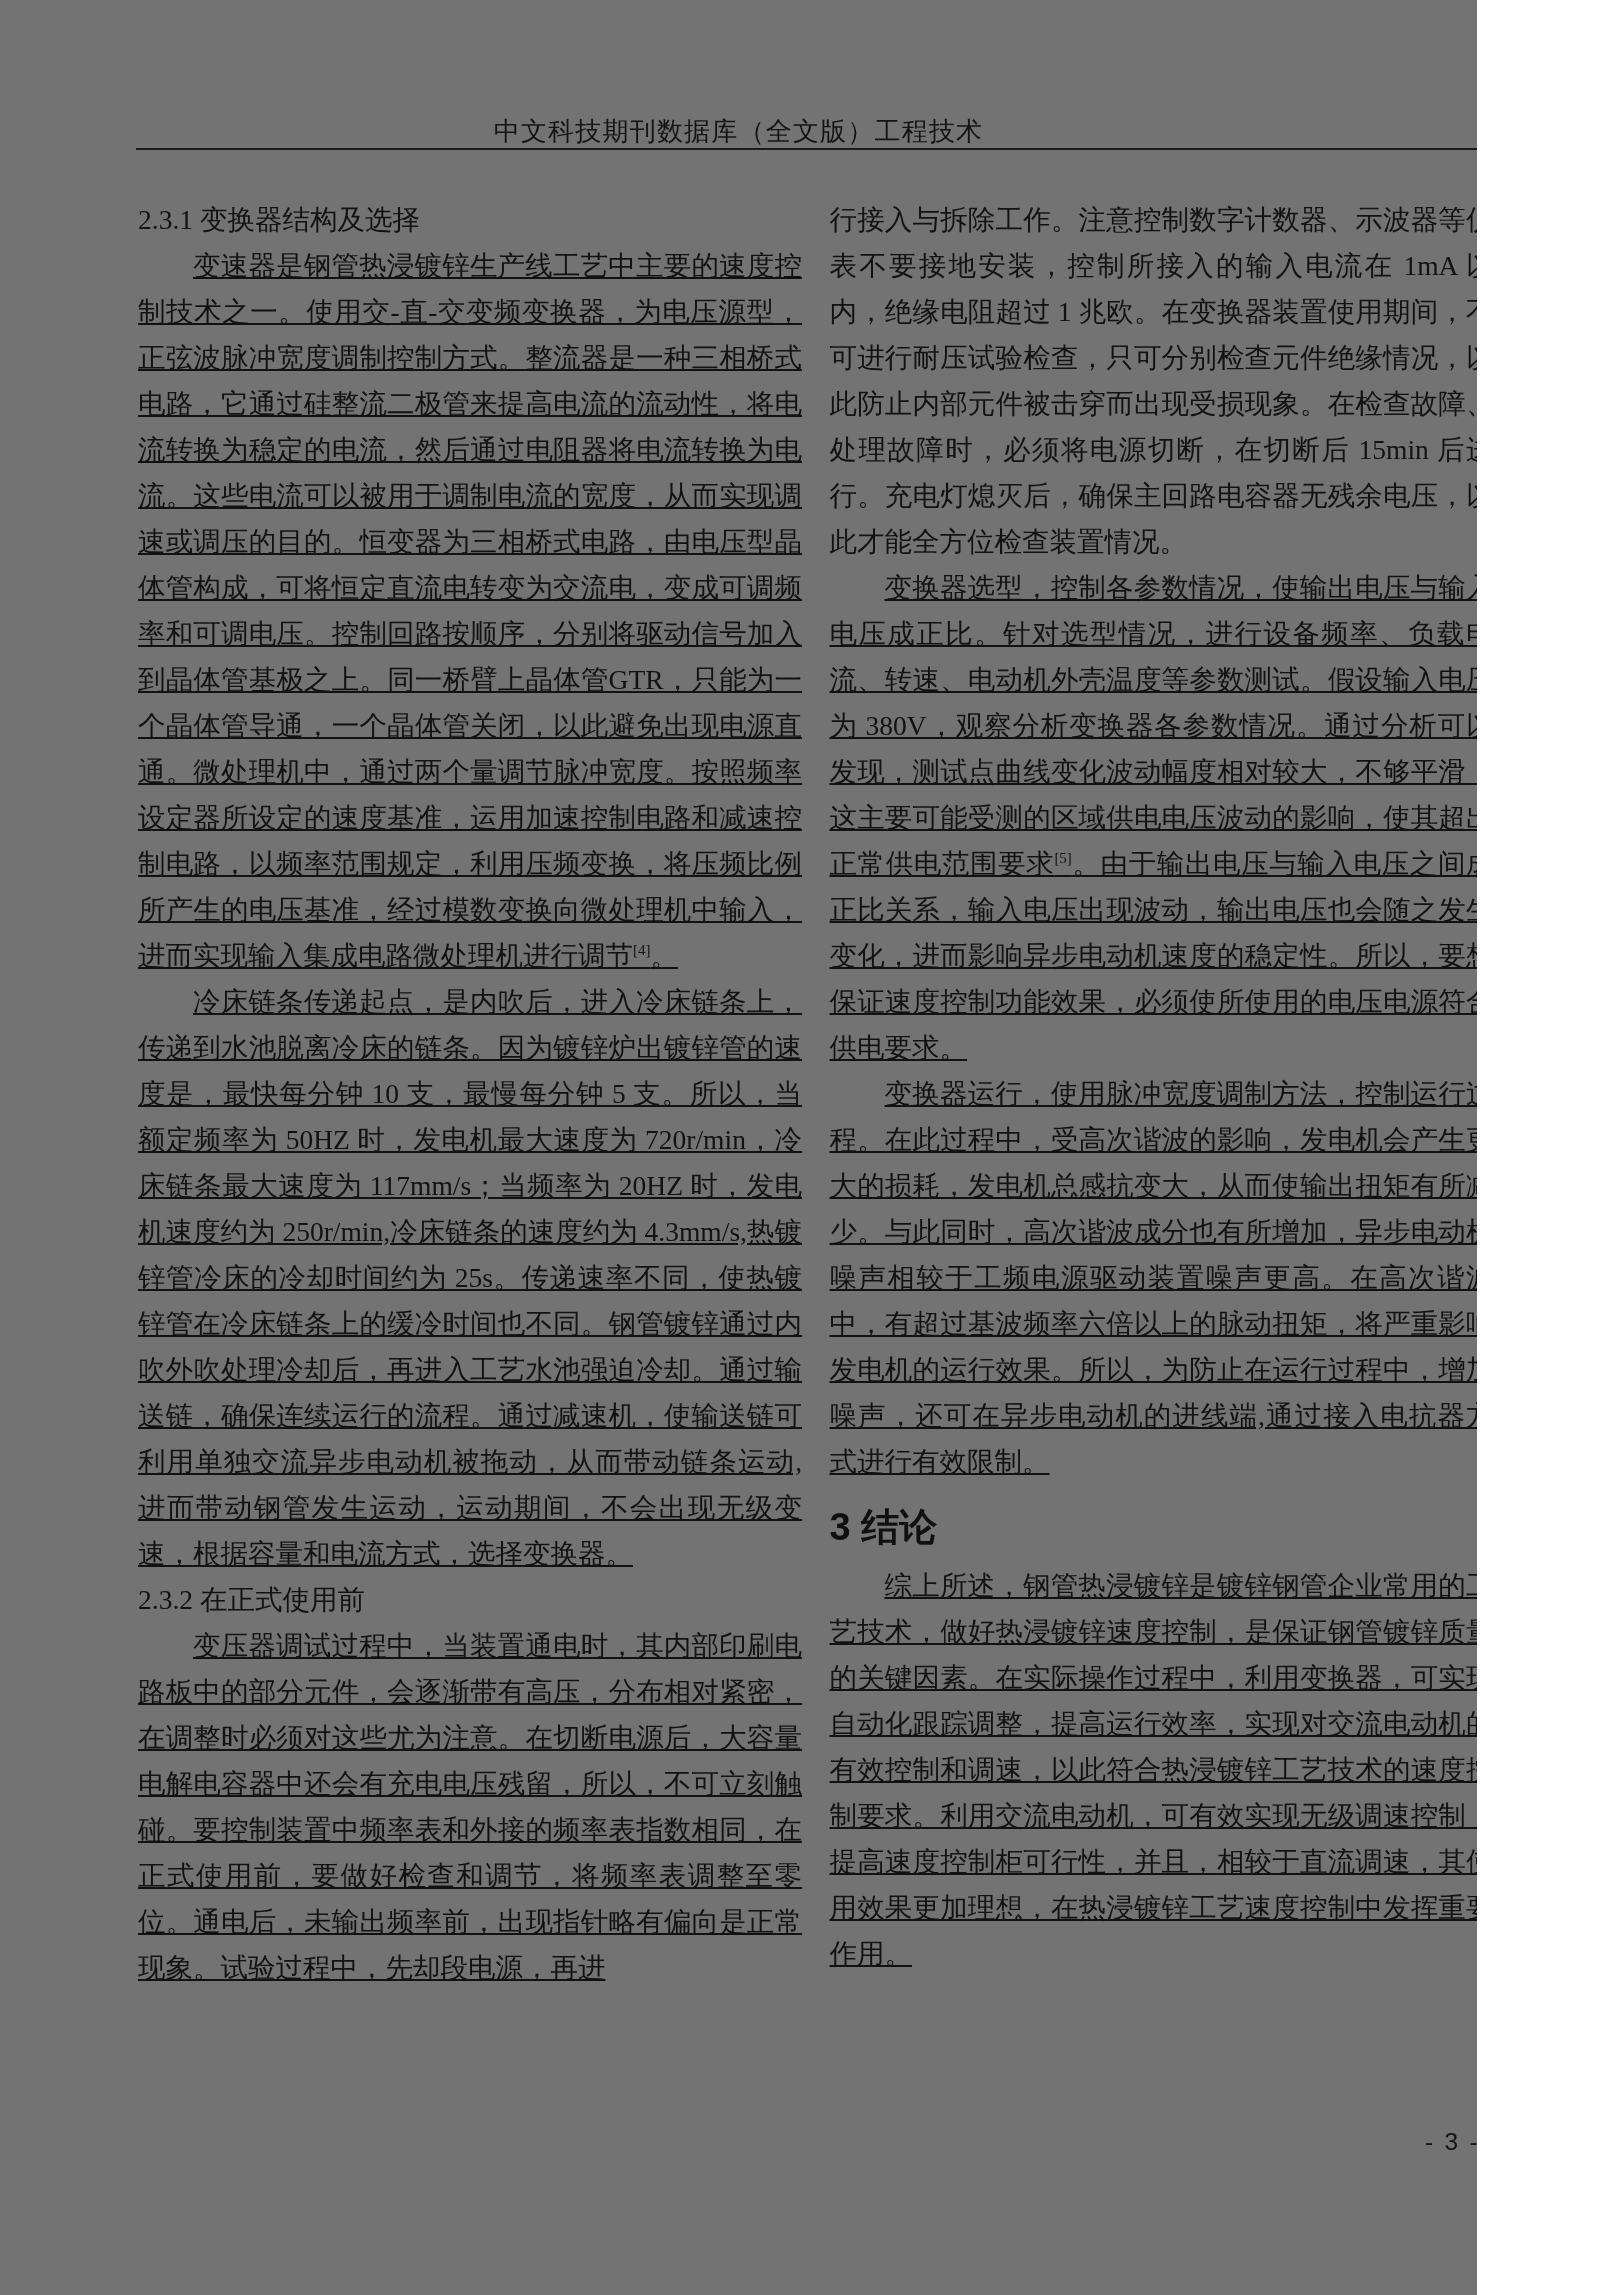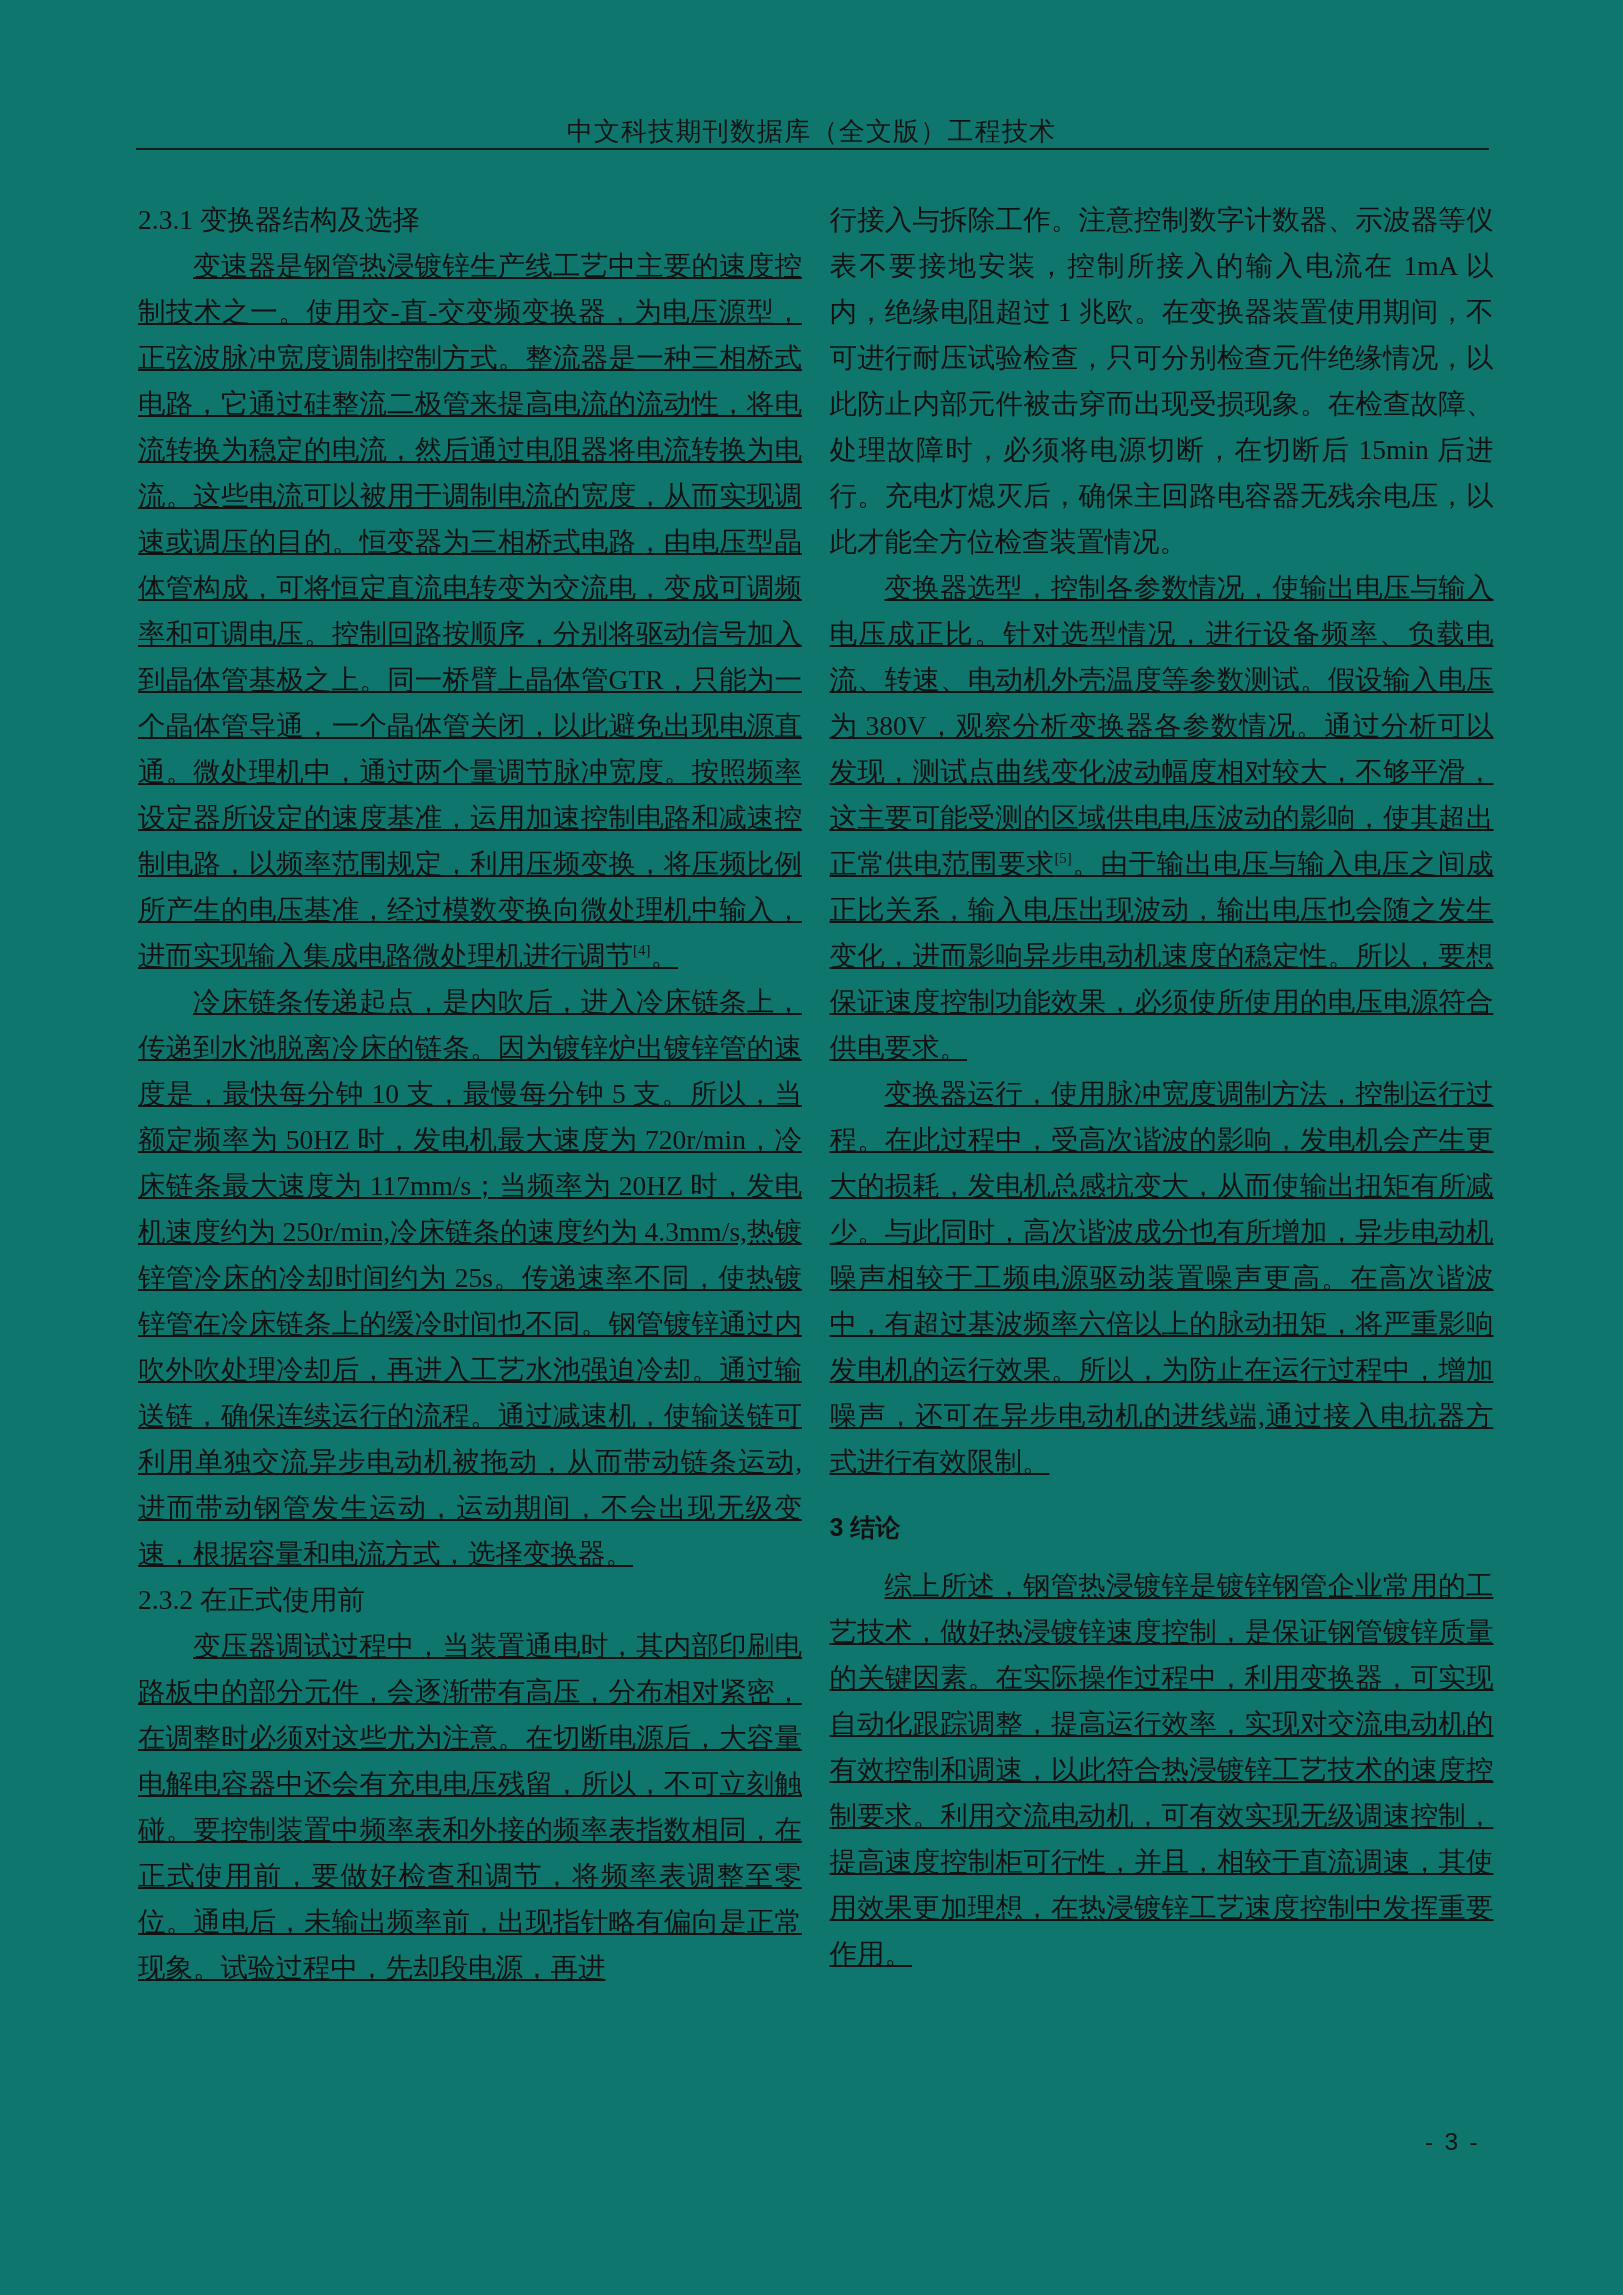"中文科技期刊数据库（全文版）工程技术" .page { background: #0f766e -> #737373; width: 1623px -> 1477px }
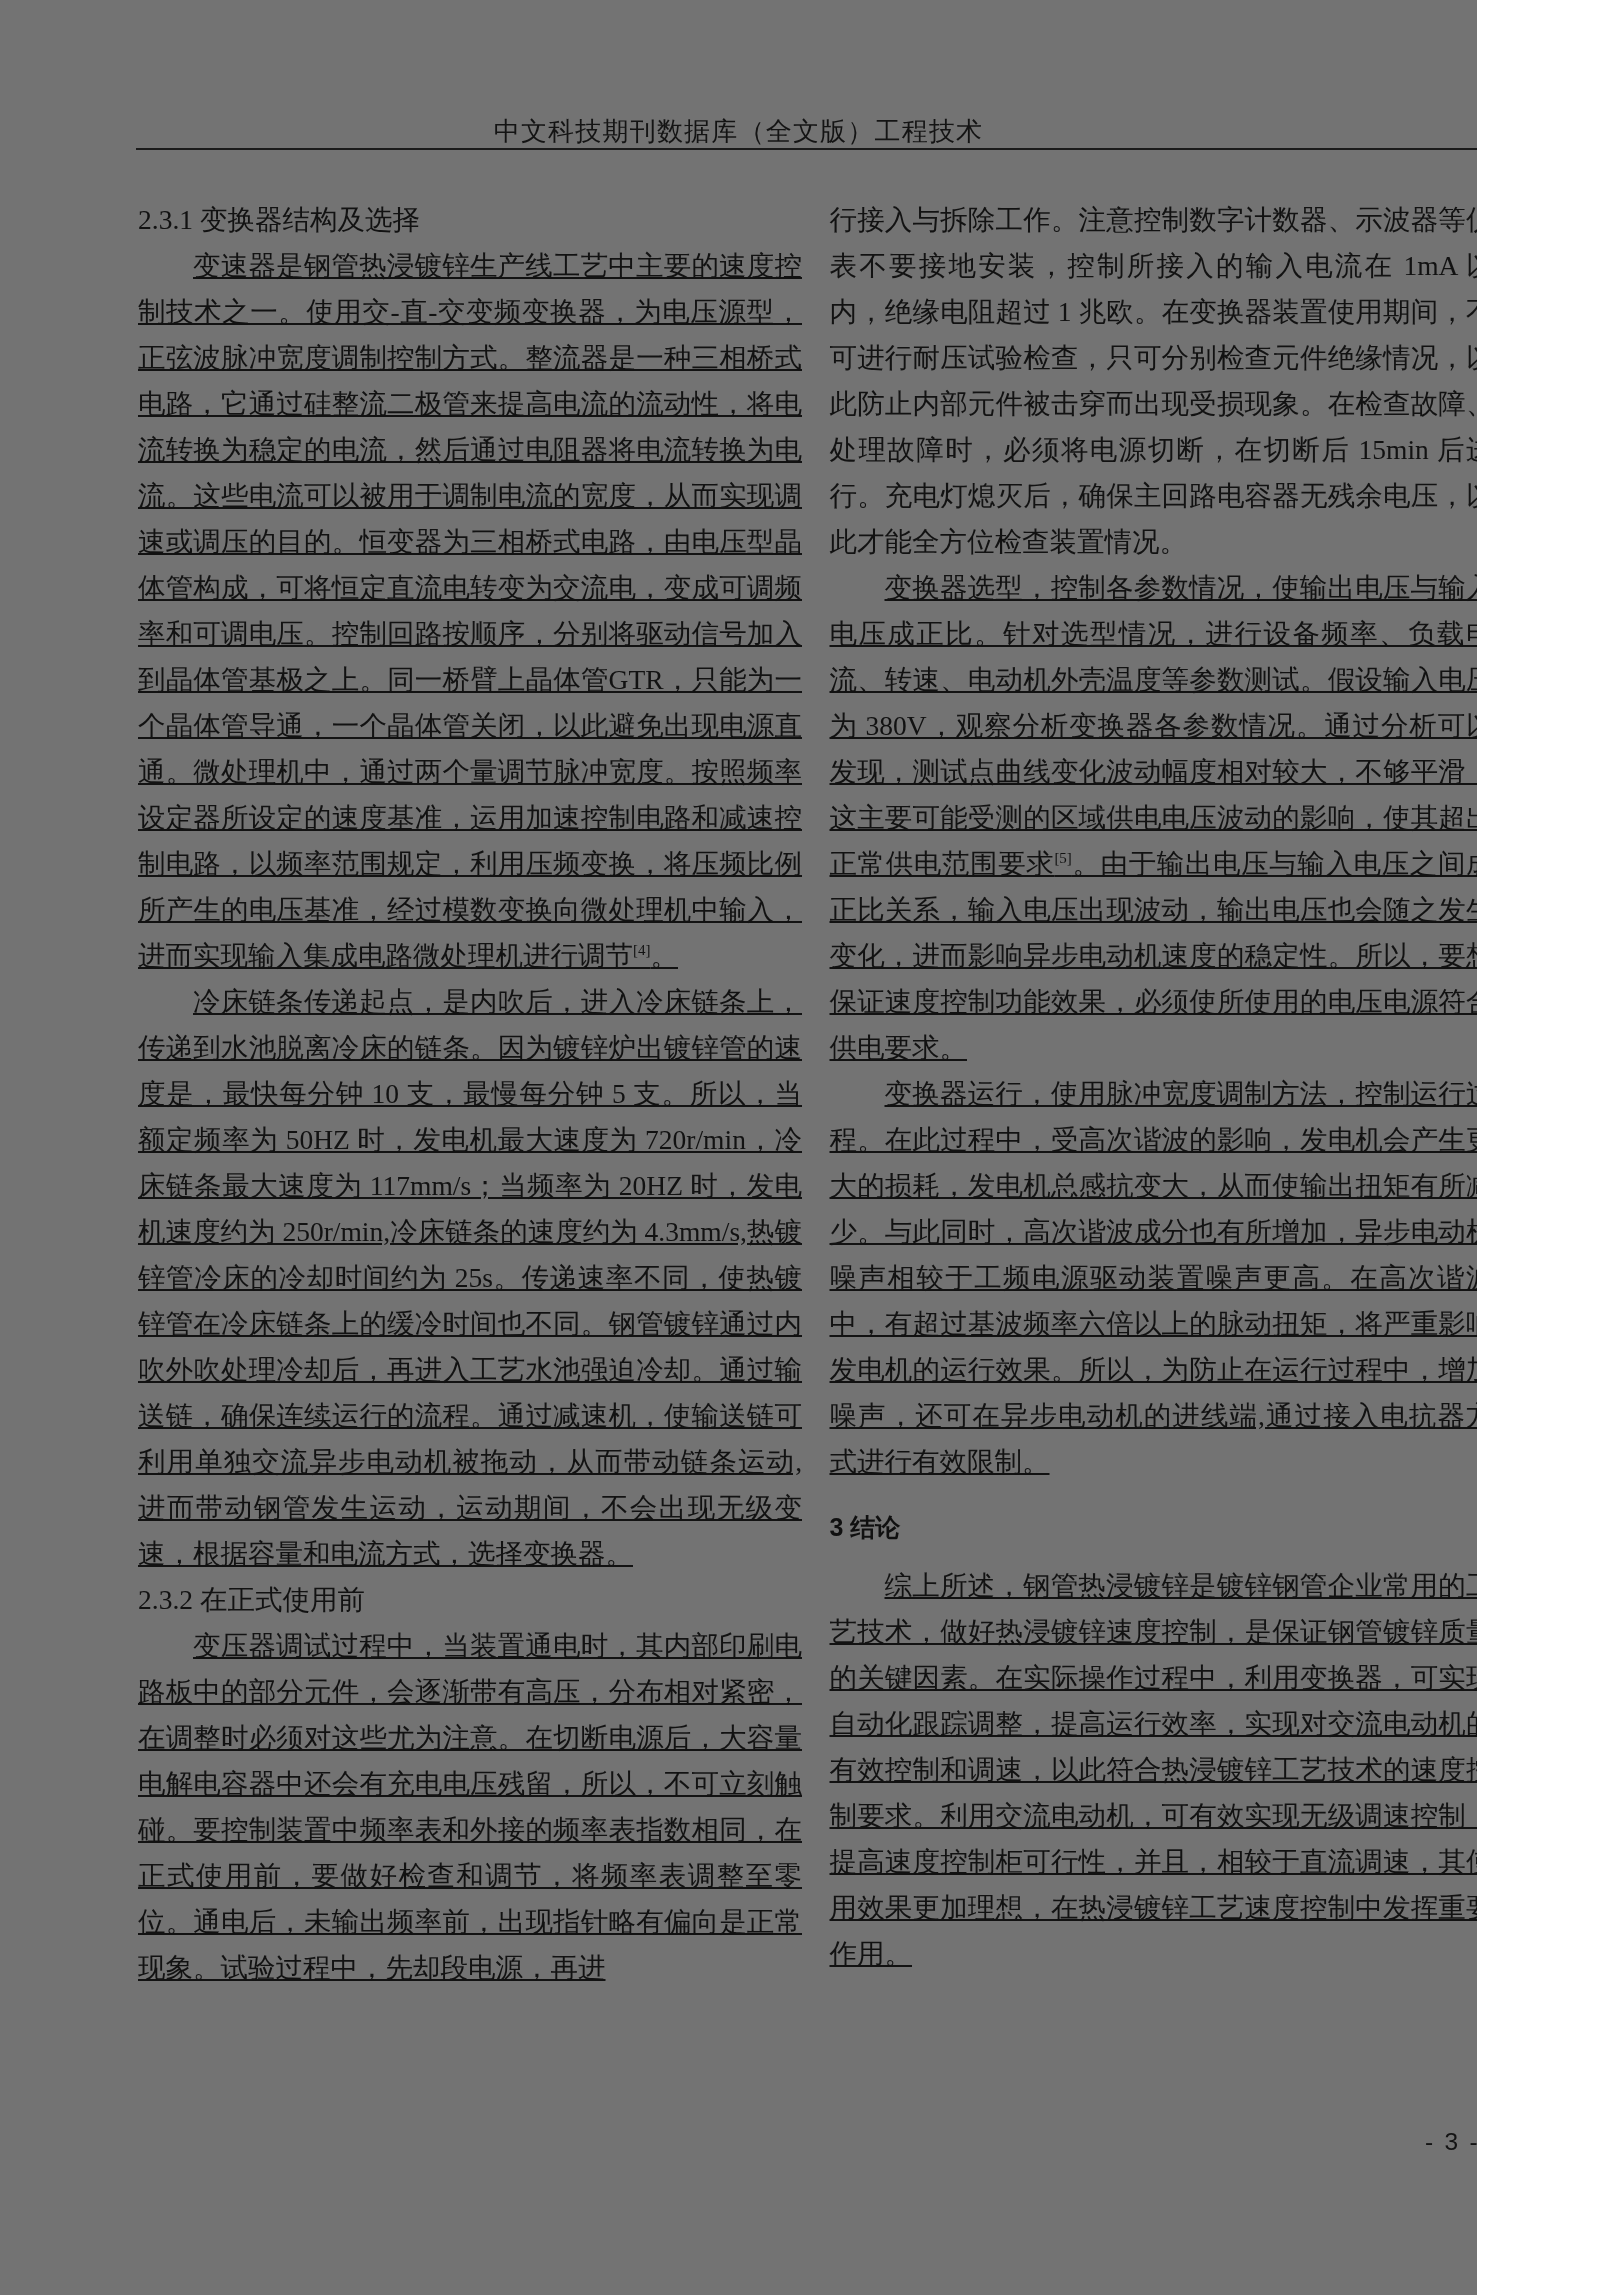"3 结论" .h2 { font-size: 25px -> 38px }
